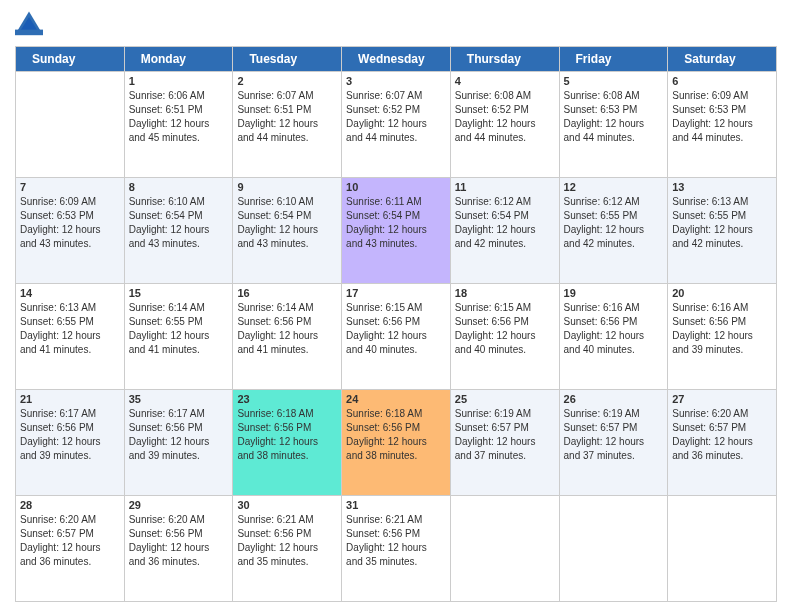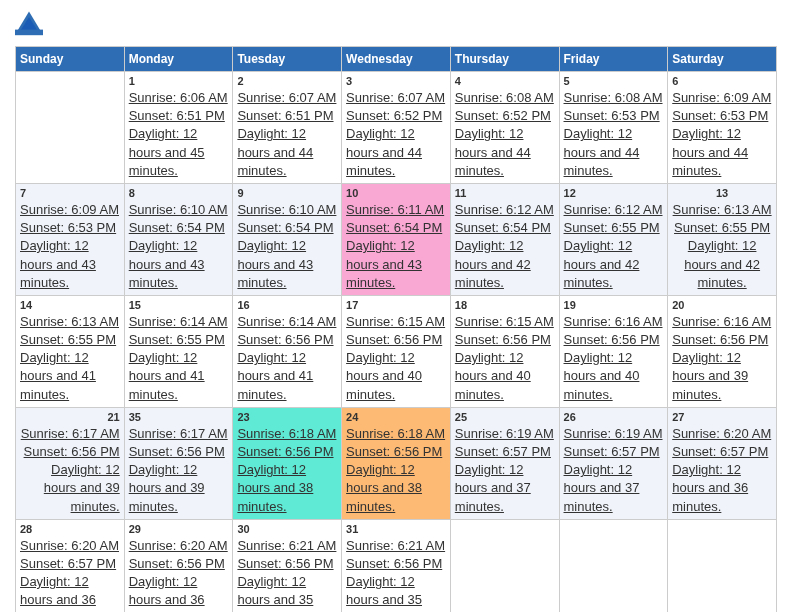"Sunday" .calendar th { padding: 5px 4px -> 5px 16px }
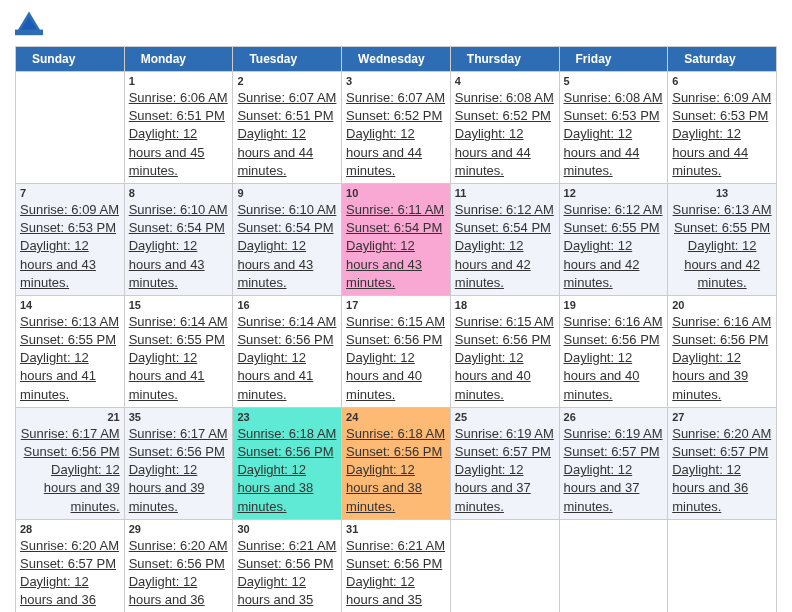"Sunrise: 6:06 AM" .day-info { font-size: 13px -> 10px; text-decoration: underline -> none }
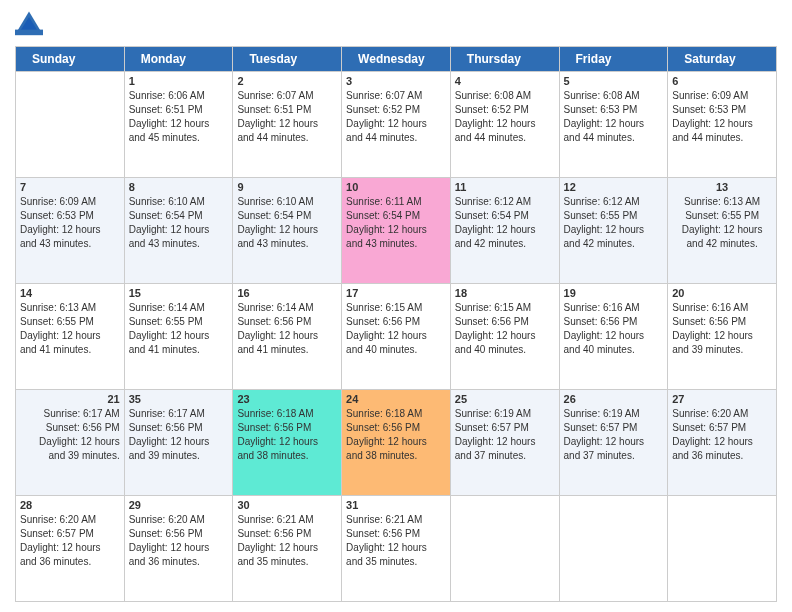"10" td { background: #f9a8d4 -> #c4b5fd }
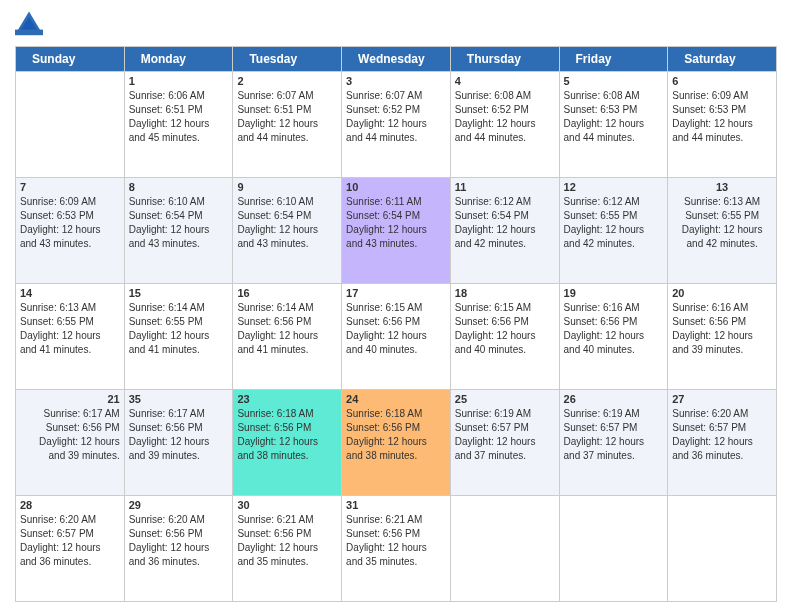"13" td { text-align: center -> none }
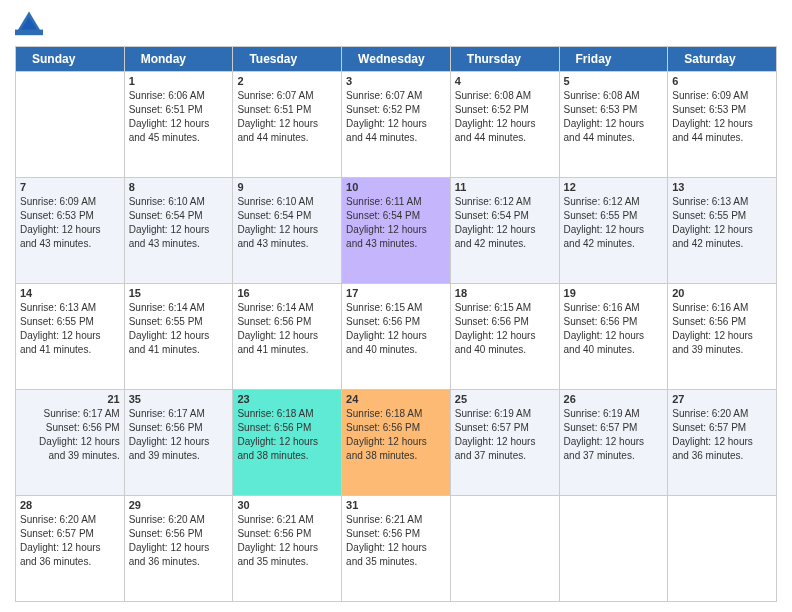"21" td { text-align: right -> none }
